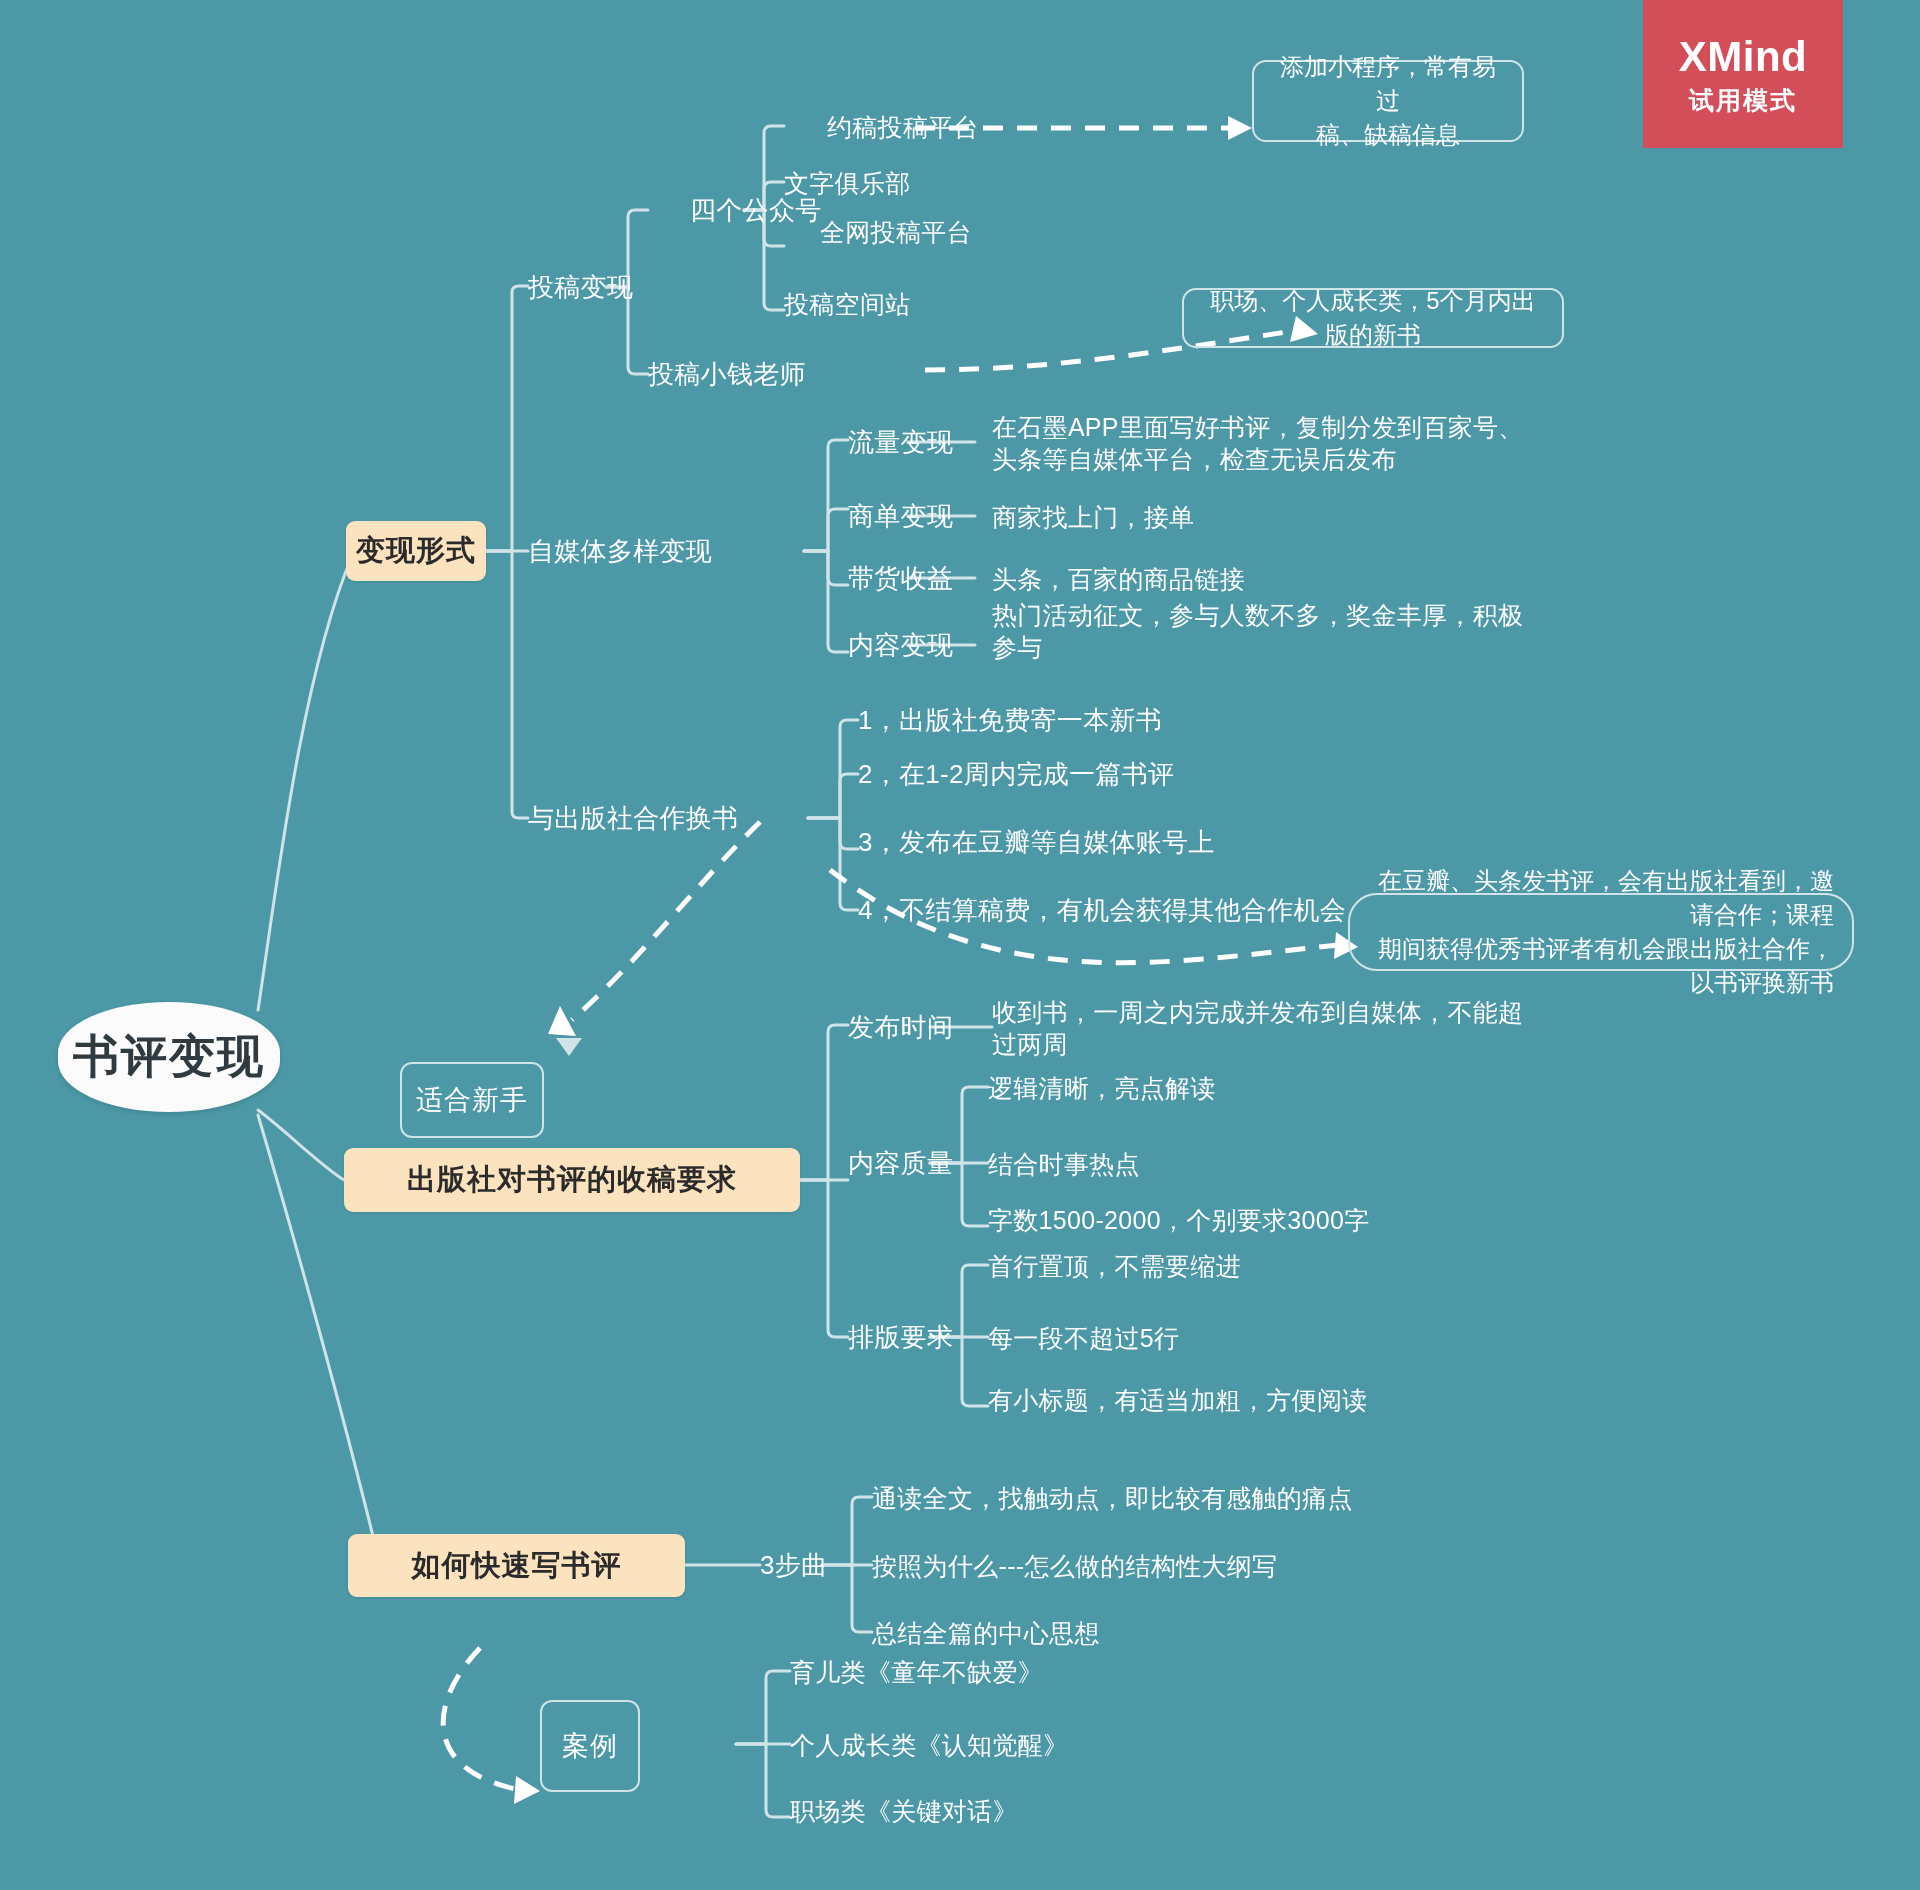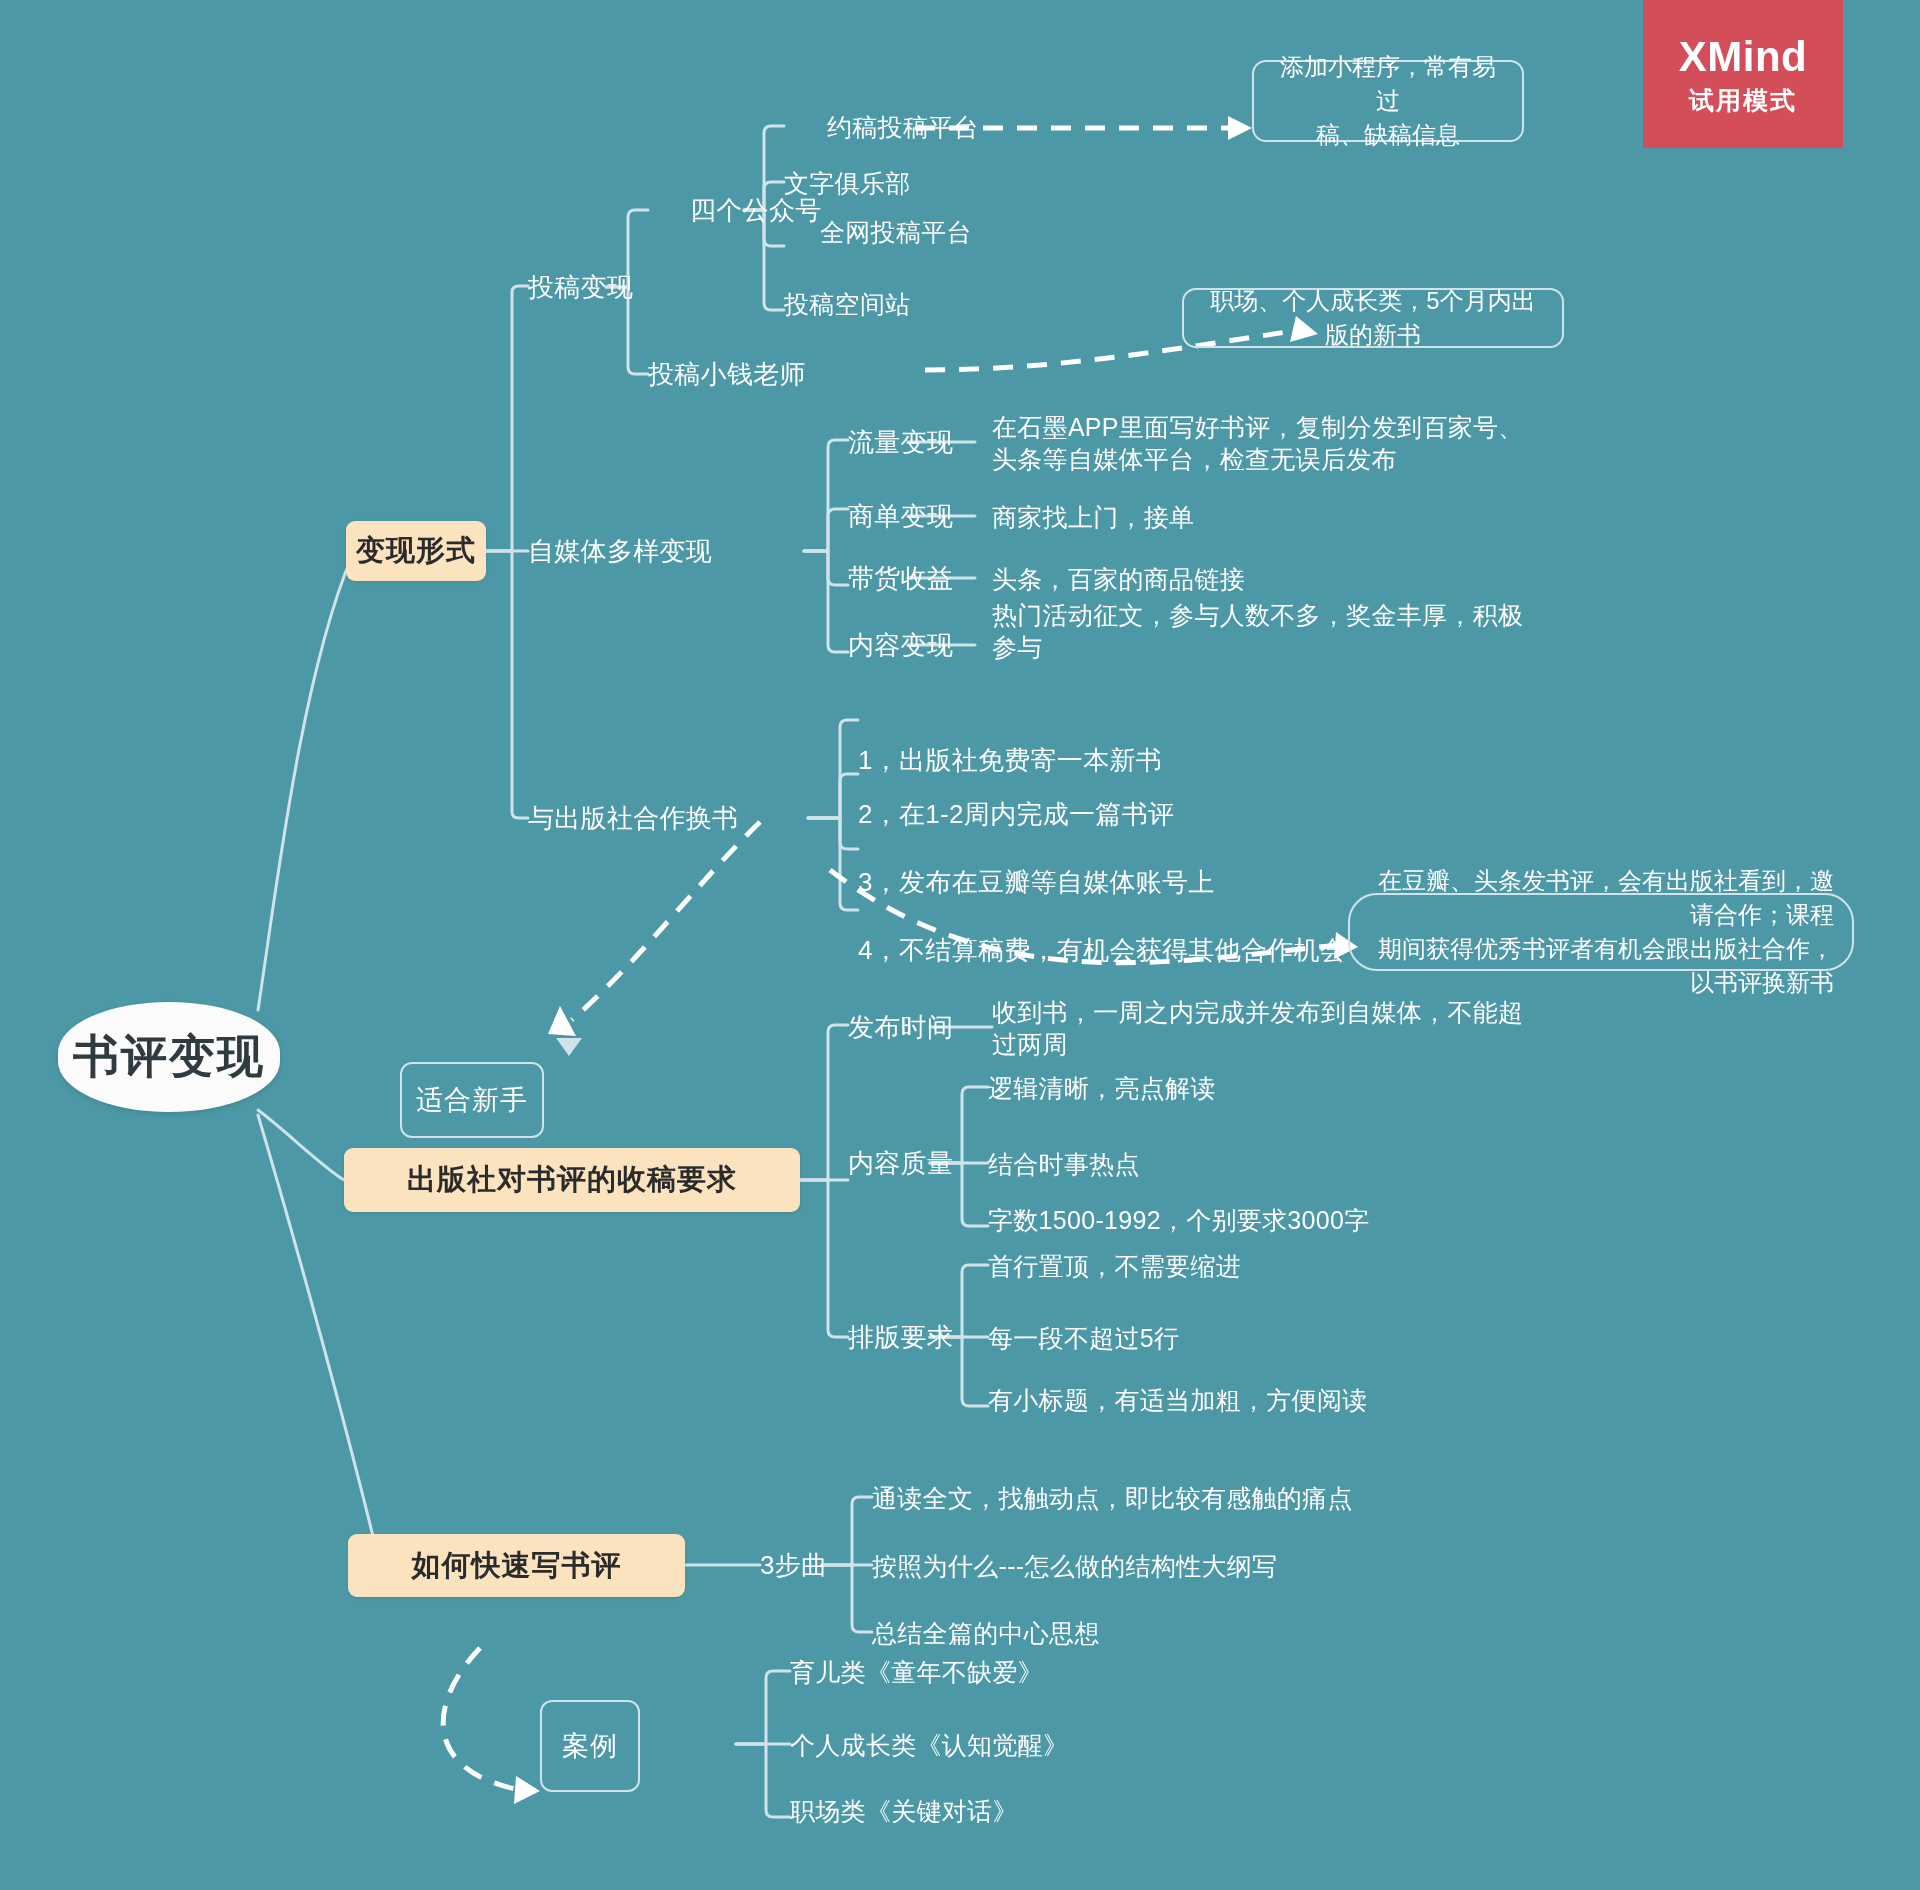"1，出版社免费寄一本新书" .num { margin-top: 40px -> none }
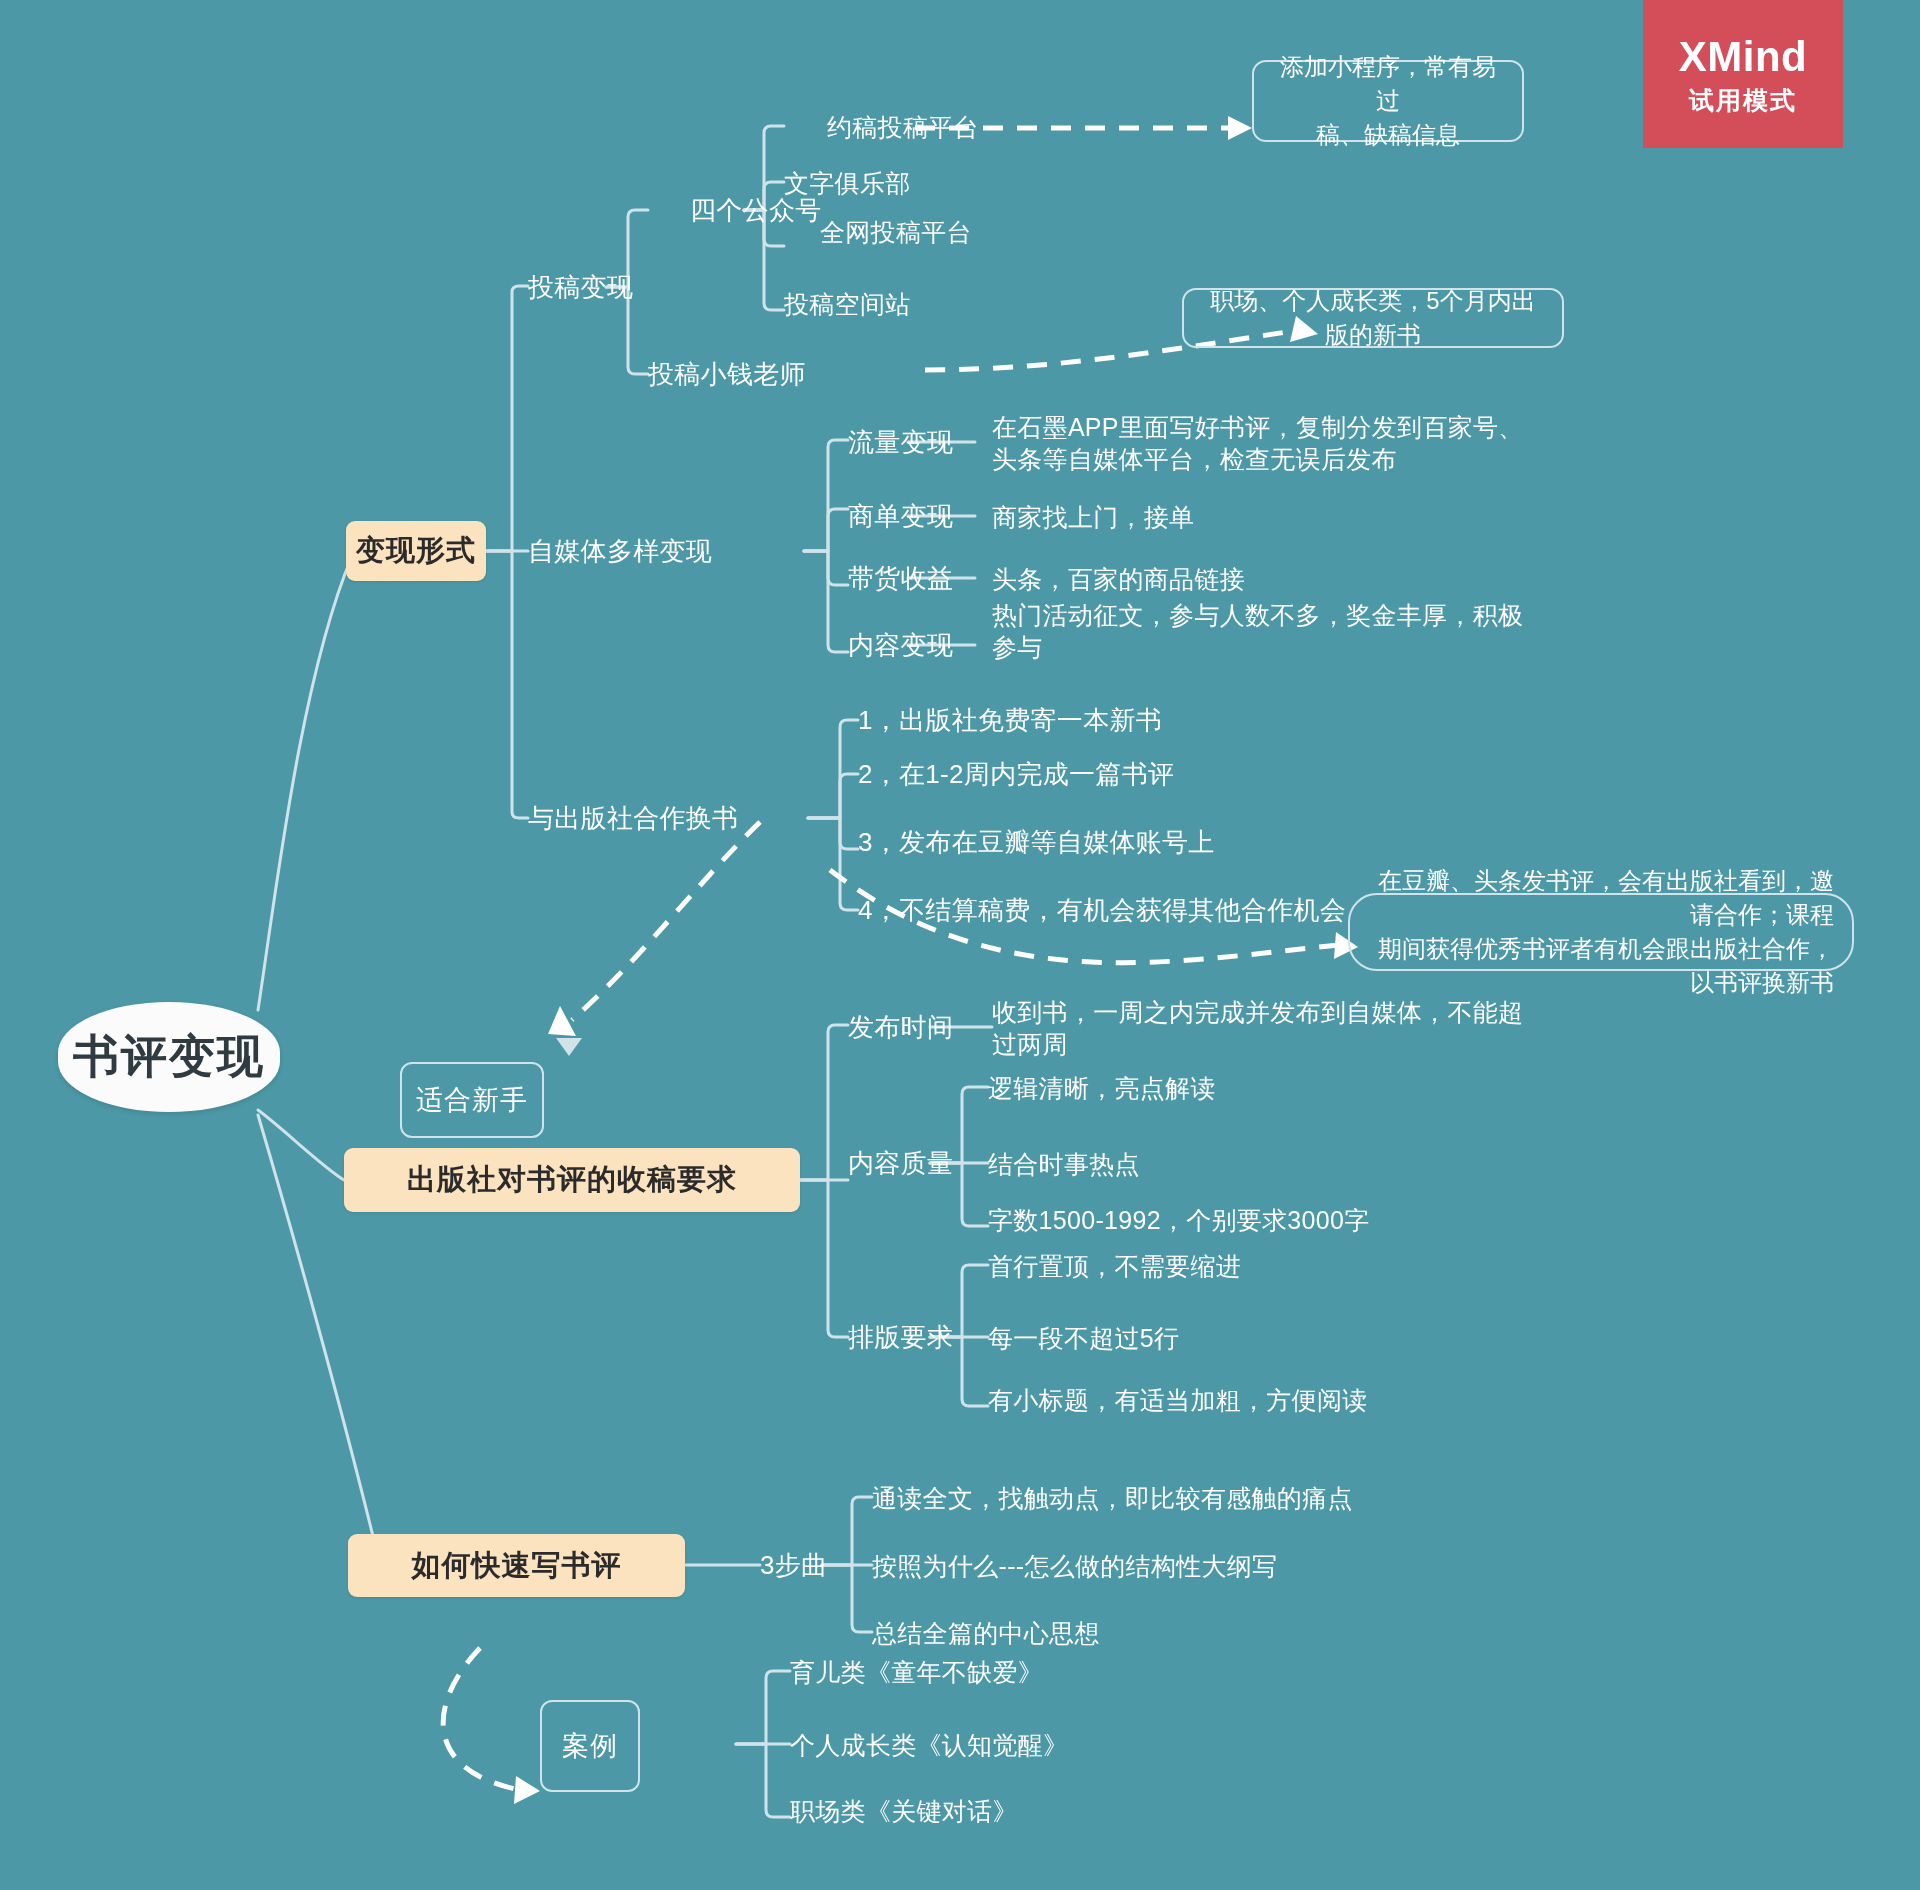"字数1500-1992，个别要求3000字" div.node { text: 1500-1992 -> 1500-2000 }
